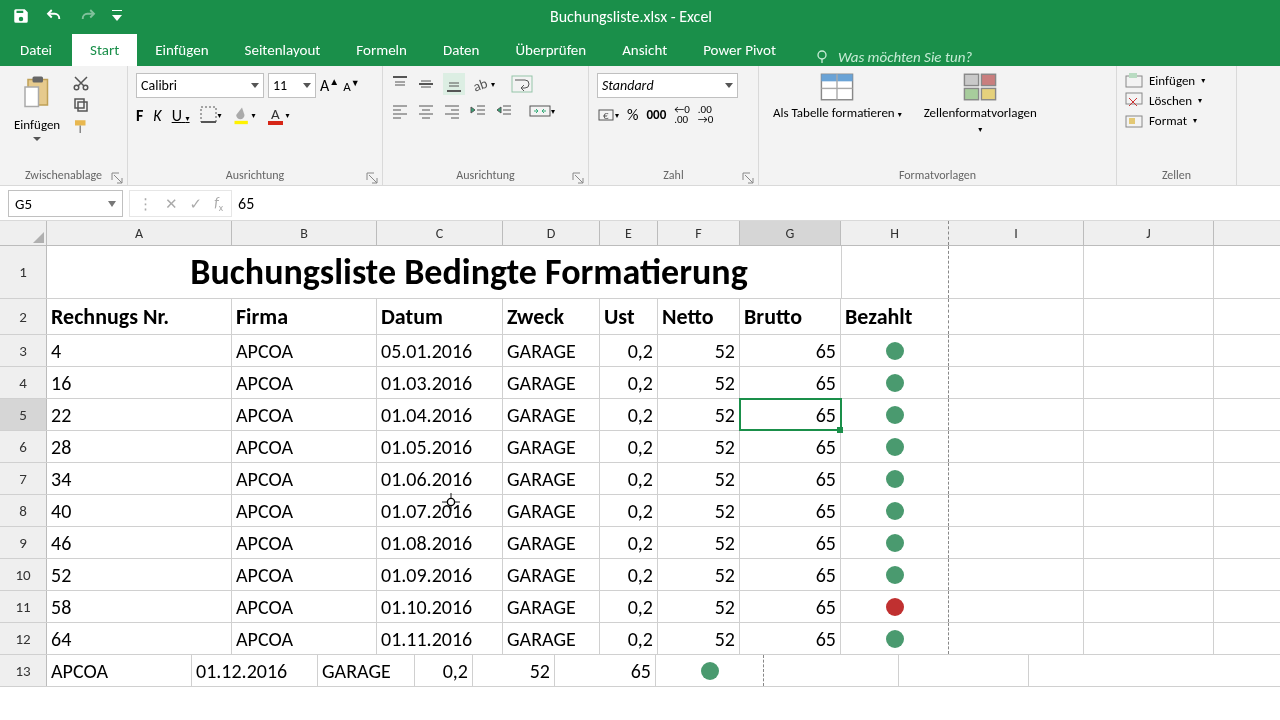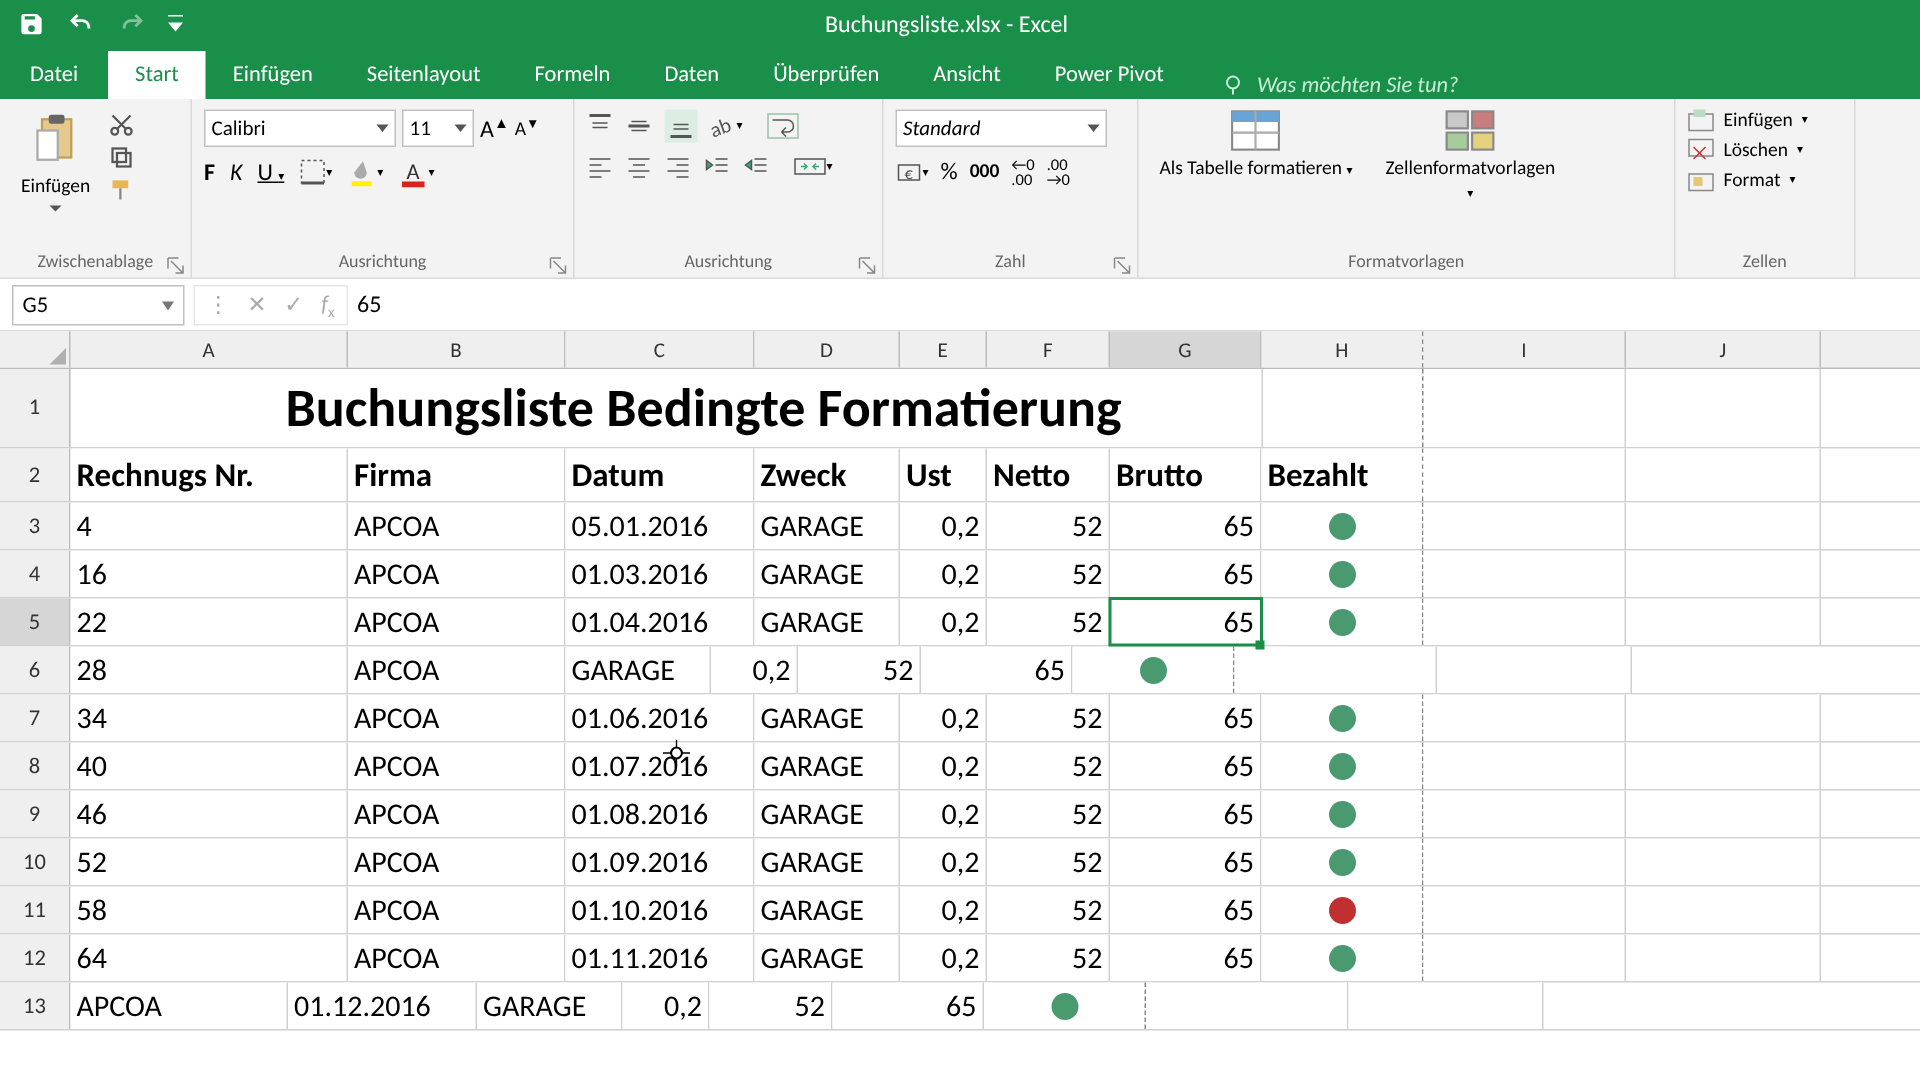"01.05.2016" div.cell { html: none -> <div>01.05.2016</div> }
